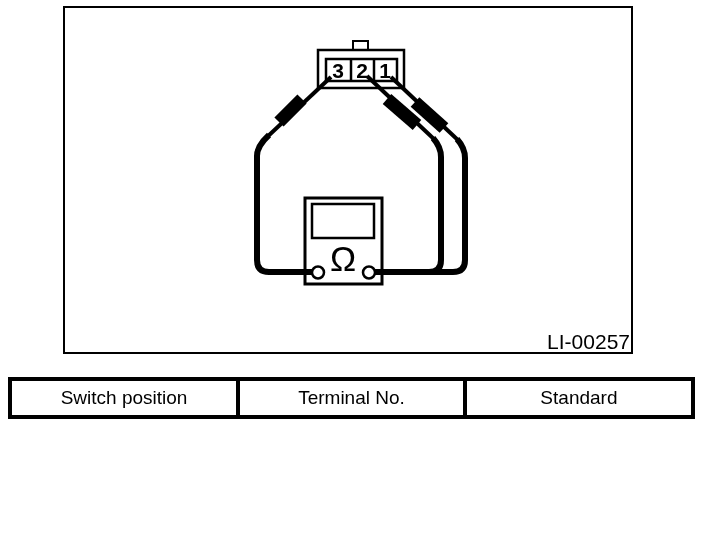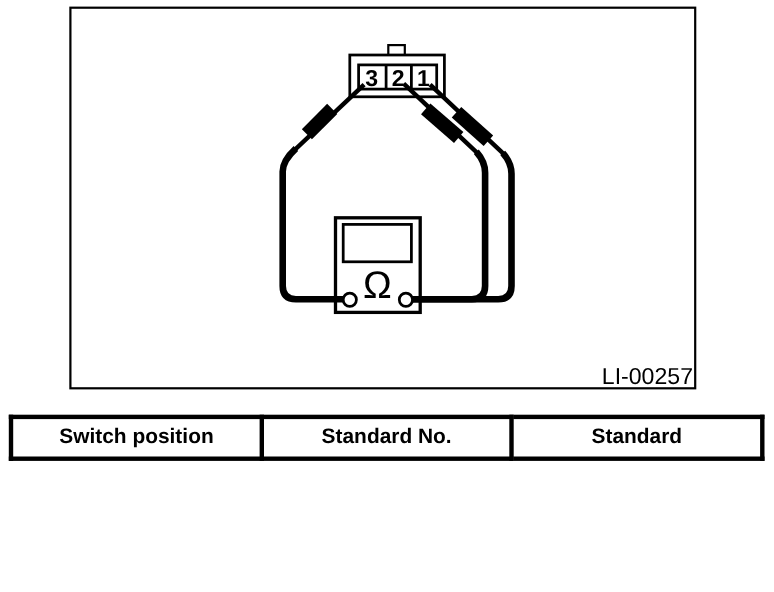"Switch position" .spec-table th, .spec-table td { font-weight: bold -> normal }
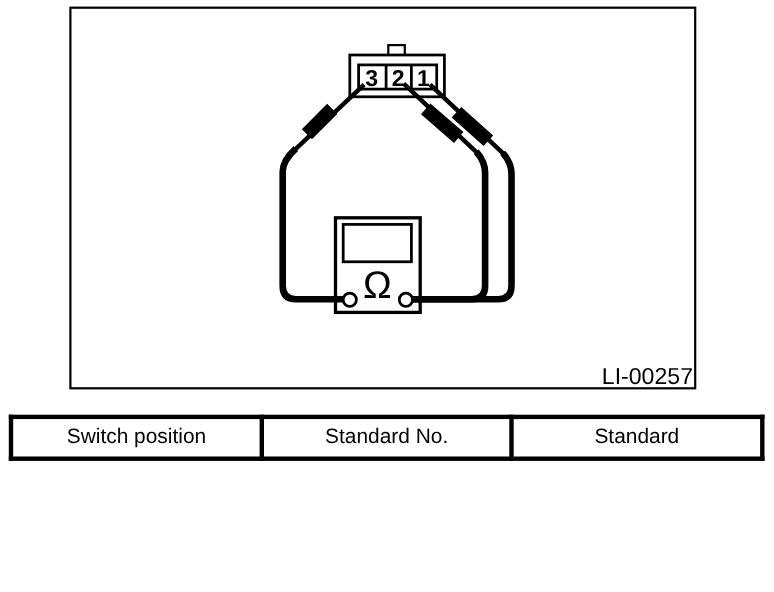"Standard No." th { text: Standard -> Terminal }
